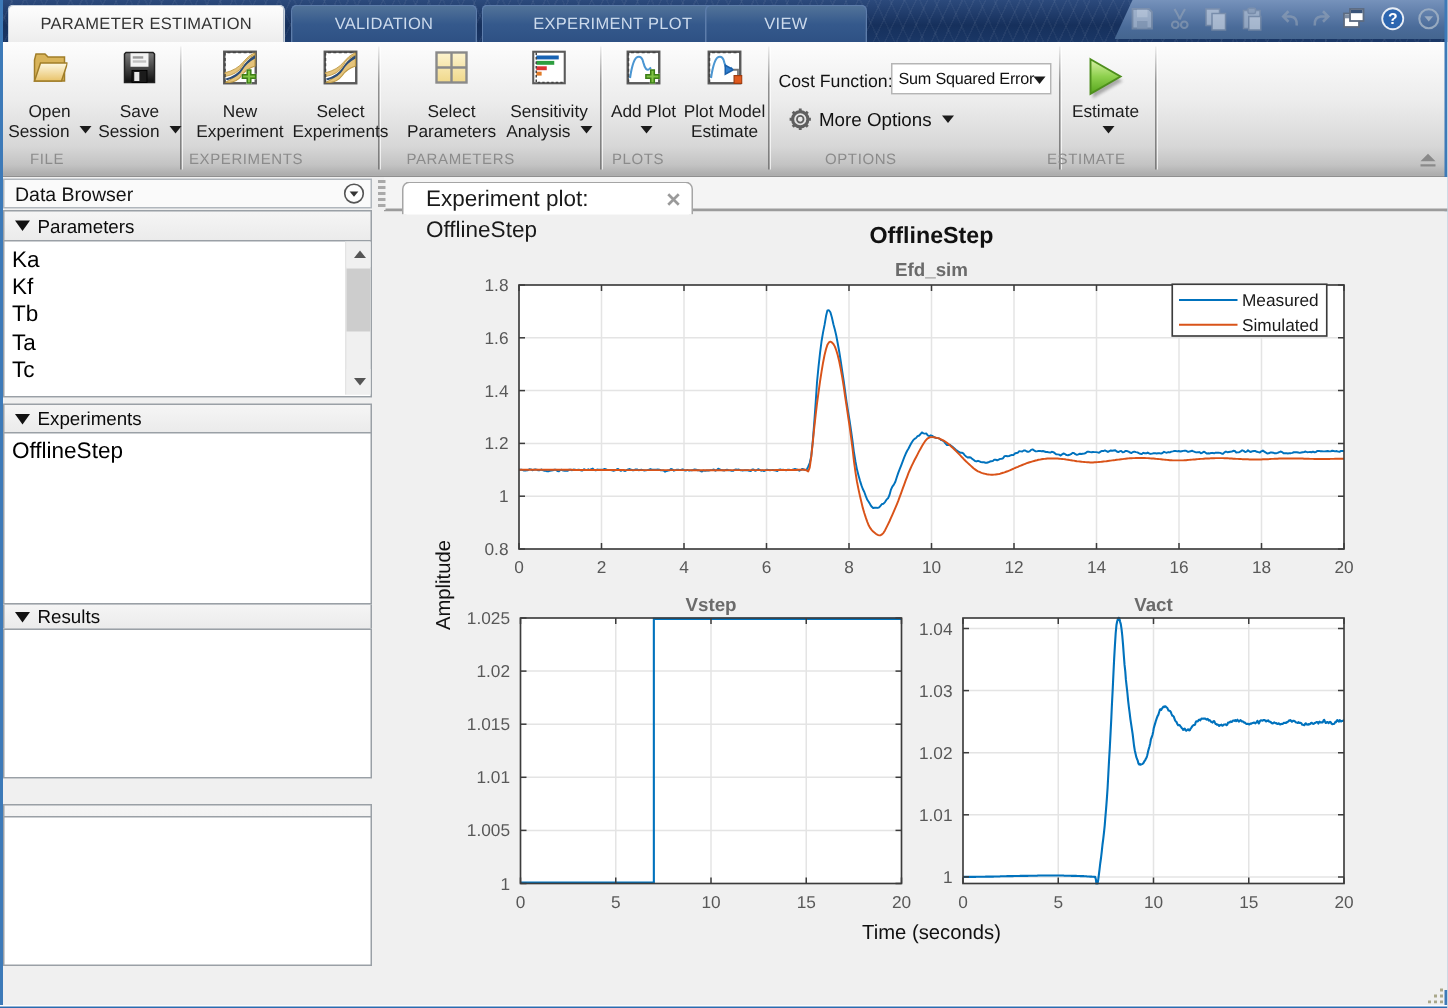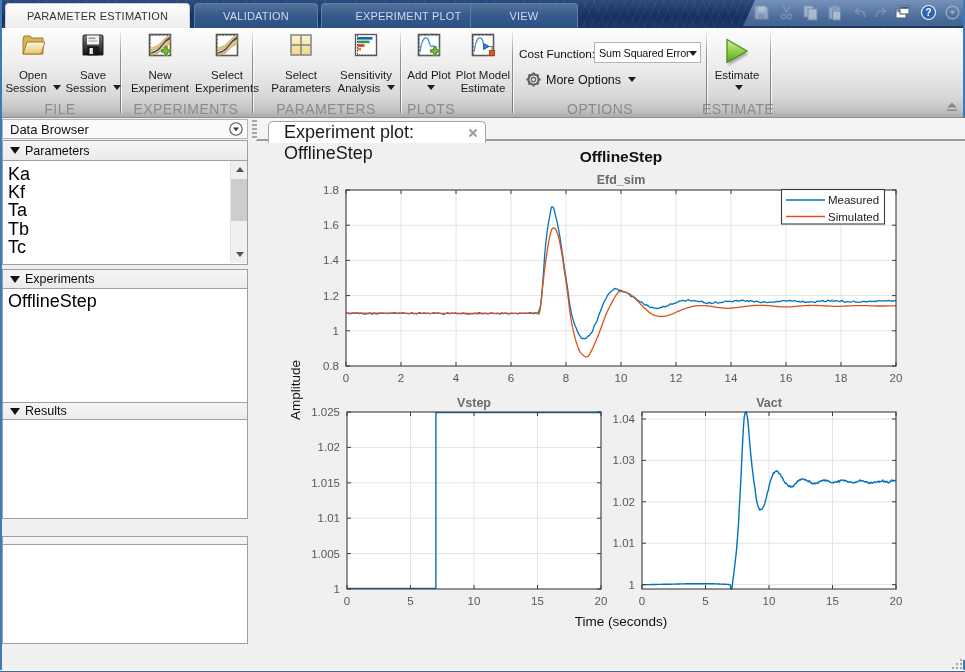"FILE" .glabel { font-size: 14px -> 10px; text-align: center -> none }
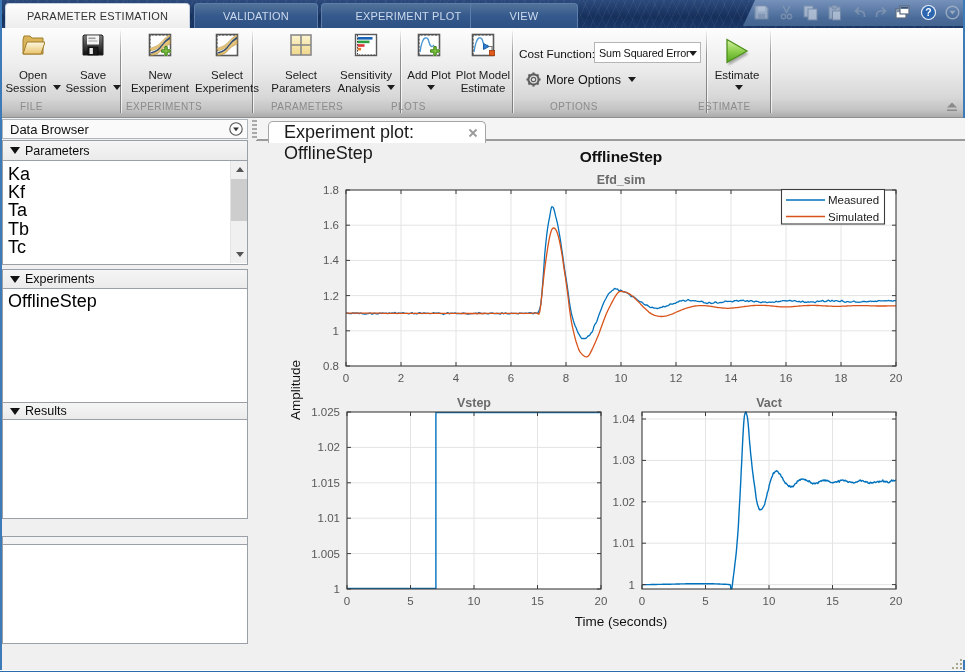"PLOTS" div.abs { left: 391px -> 408px }
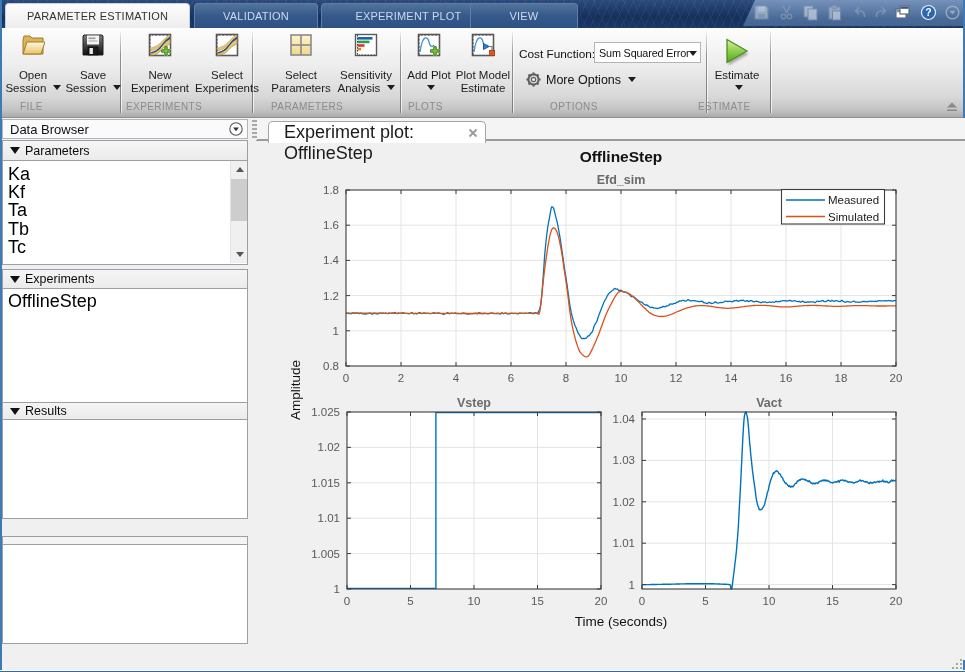"Experiment plot: OfflineStep" #doctab { font-size: 18px -> 15px; width: 218px -> 194px }
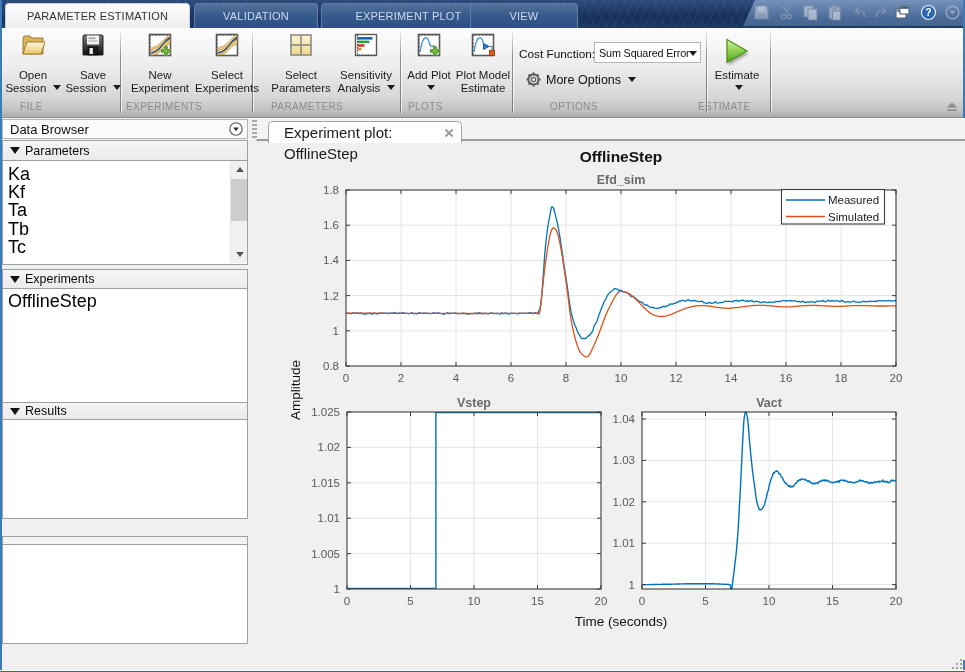"Ka" .wlist { font-size: 18px -> 15px }
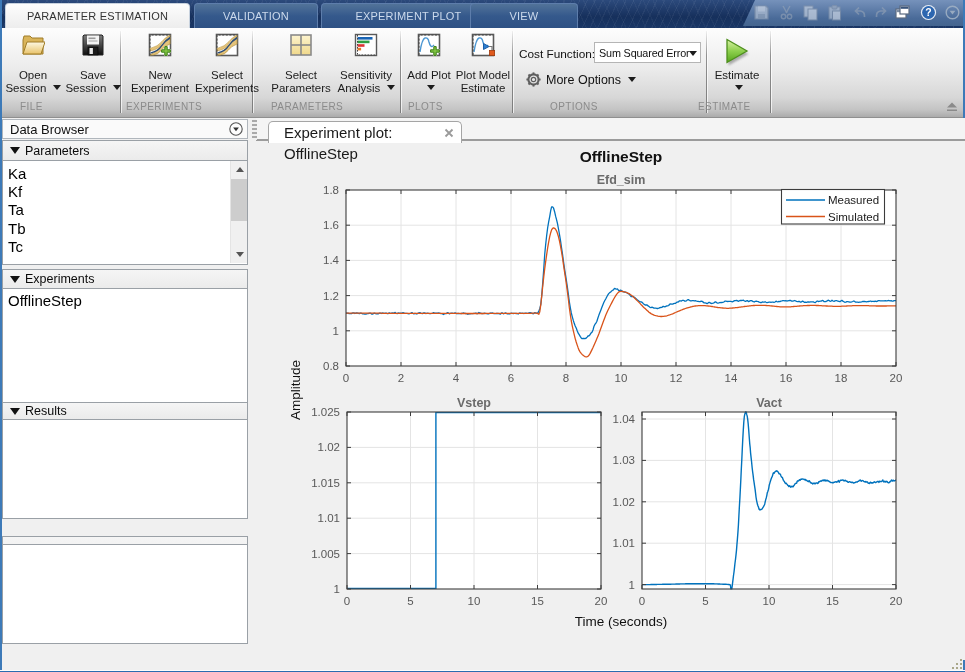"Ta" div.li { order: before "Tb" -> after "Tb" }
